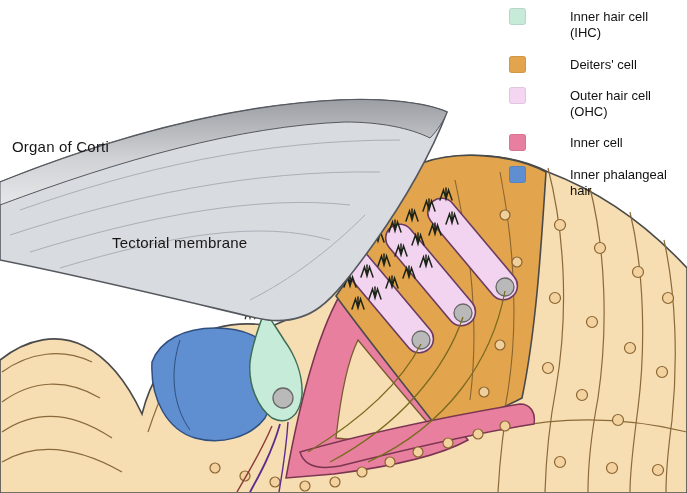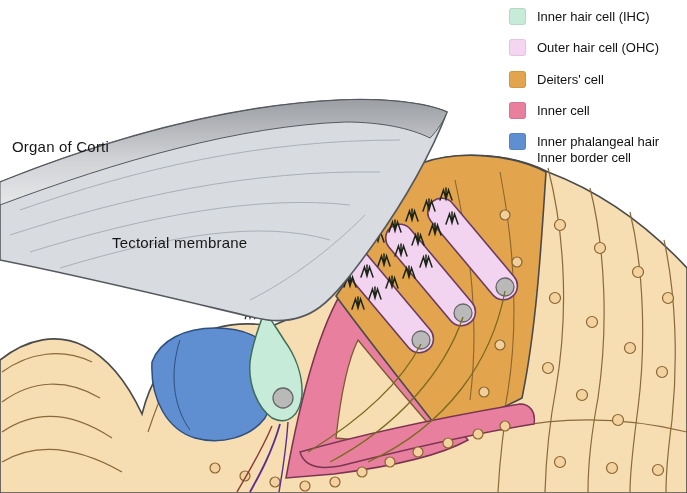"Inner hair cell (IHC)" .legend-text { margin-left: none -> 33px }
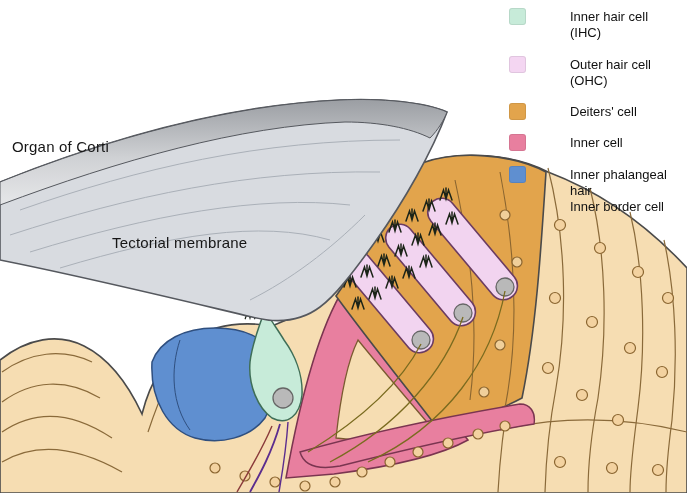"Outer hair cell (OHC)" div.legend-item { order: before "Deiters' cell" -> after "Deiters' cell" }
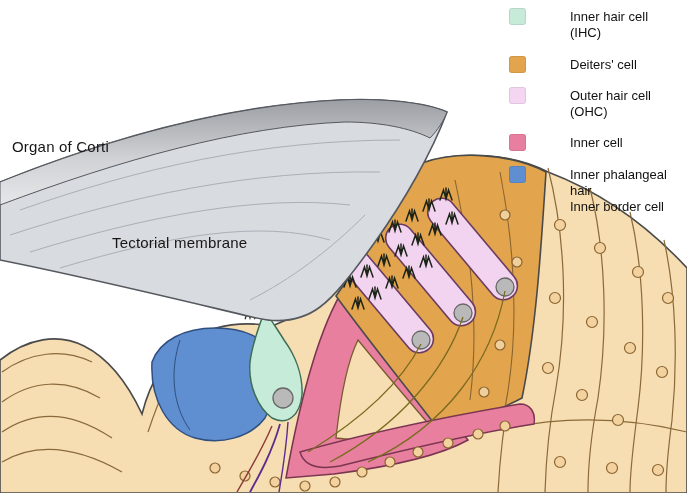"Inner border cell" div { html: <div>Inner border cell</div> -> none }
